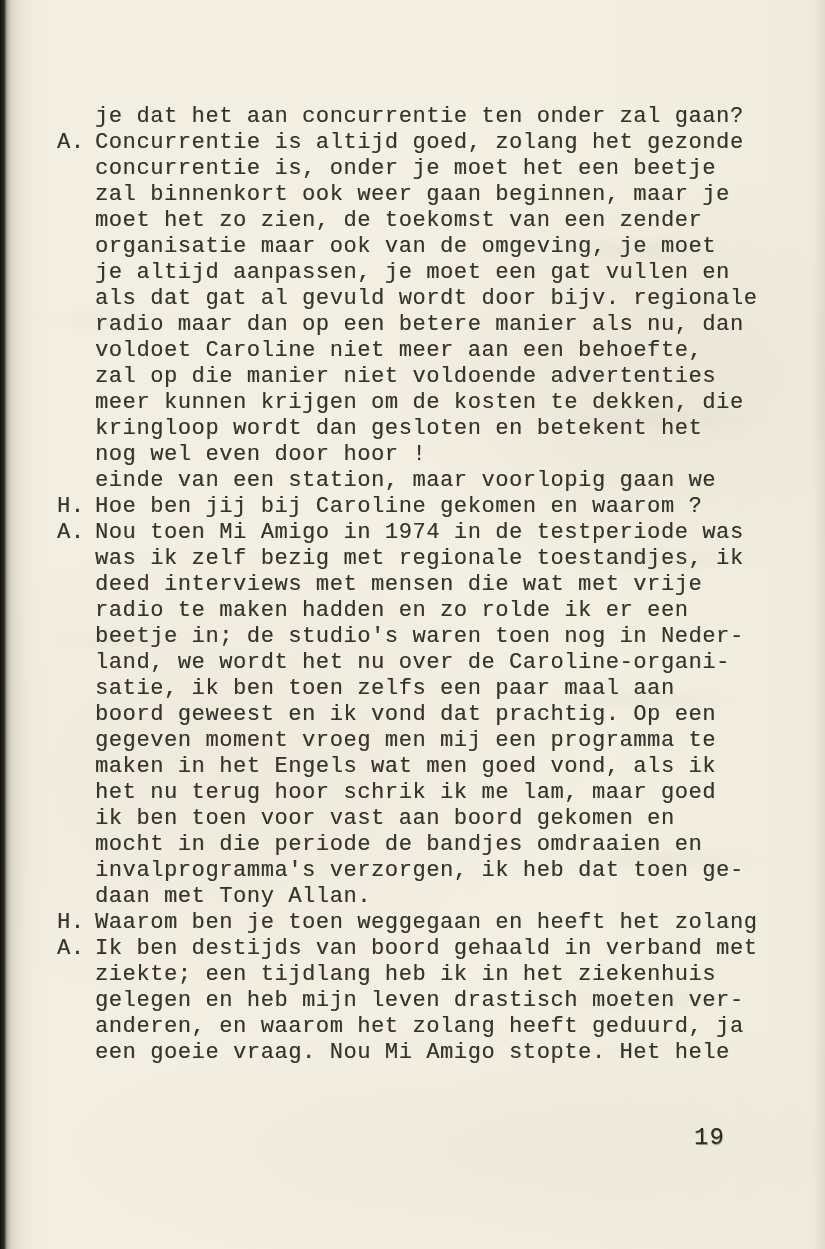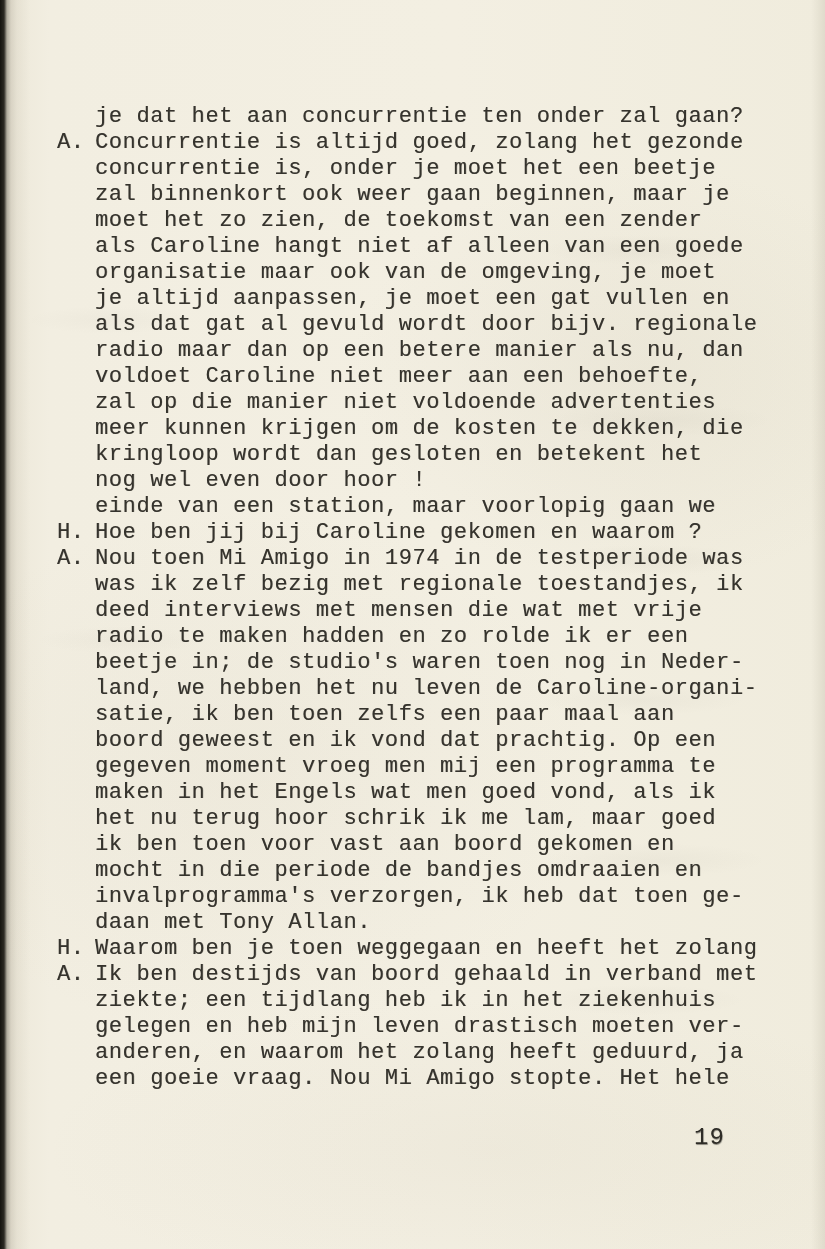"als Caroline hangt niet af" div.line { html: <div>als Caroline hangt niet af alleen van een goede</div> -> none }
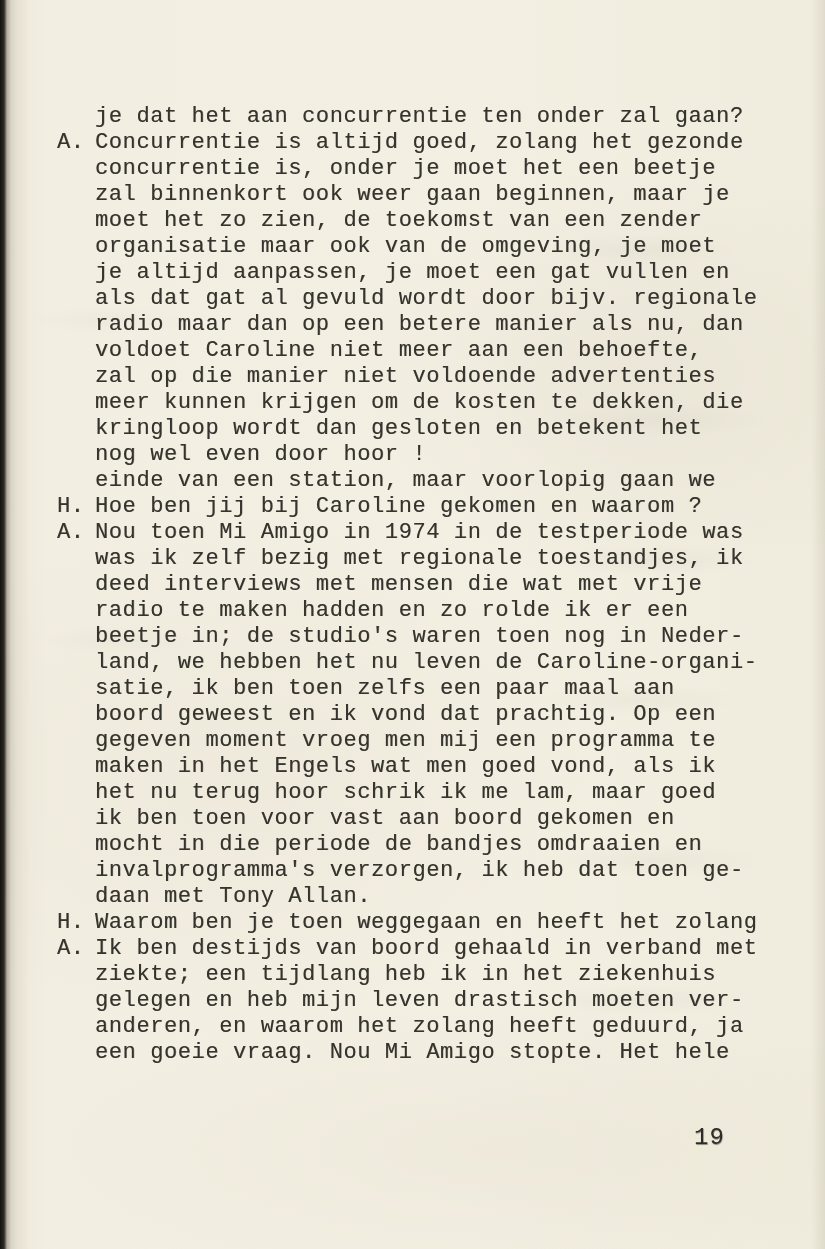"land, we hebben het nu" div.line { text: hebben het nu leven -> wordt het nu over }
